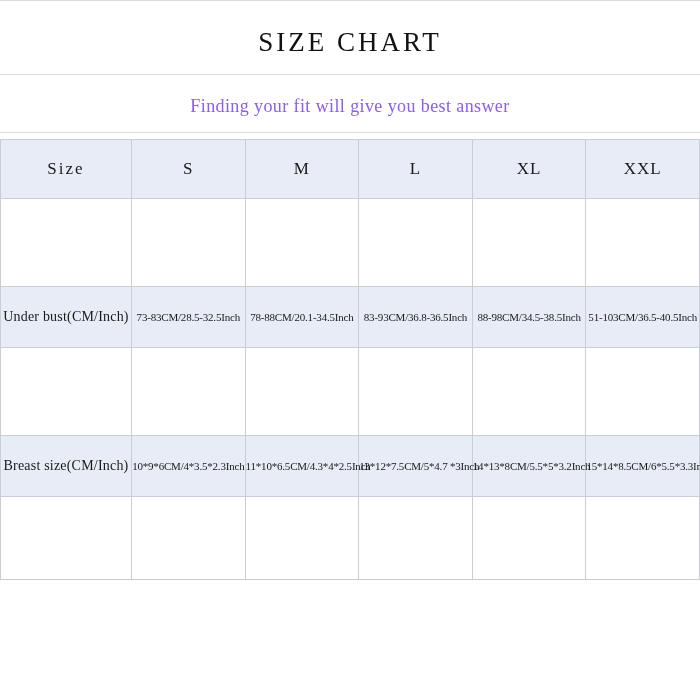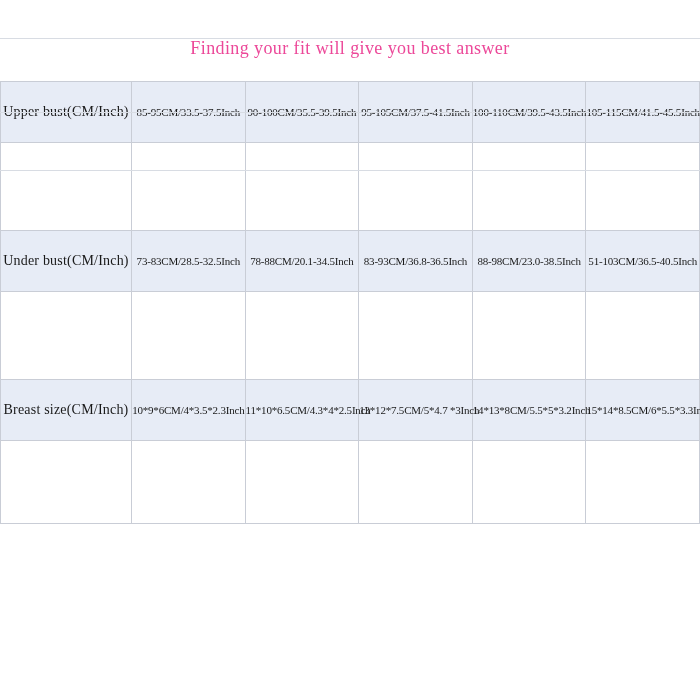"SIZE CHART" div.title { html: none -> <div>SIZE CHART</div> }
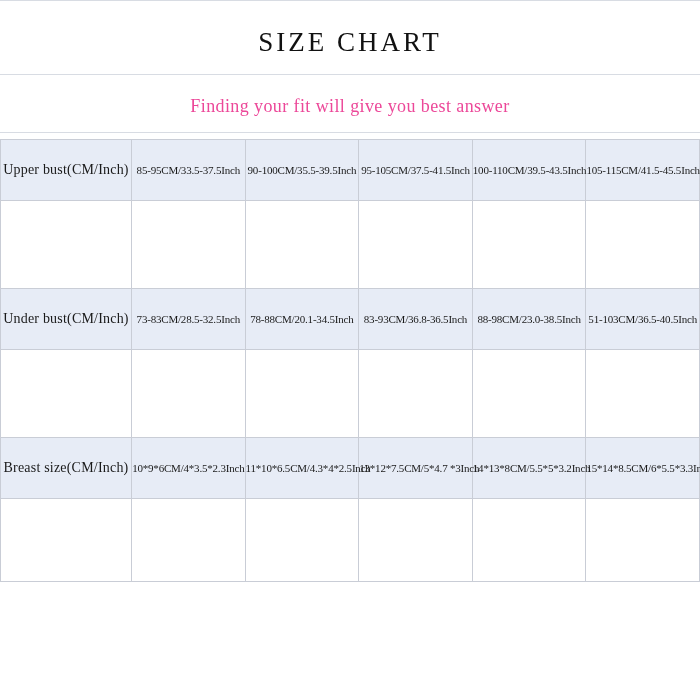"Finding your fit will give" .subtitle { color: #ec4899 -> #8b5cf6 }
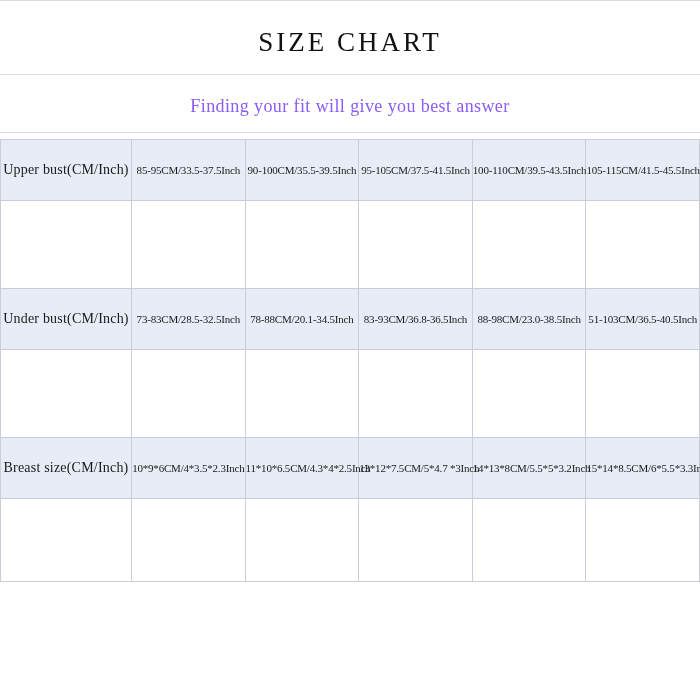"Size" tr.head-row { html: none -> <tr> <td>Size</td> <td>S</td> <td>M</td> <td>L</td> <td>XL</td> <td>XXL</td> </tr> }
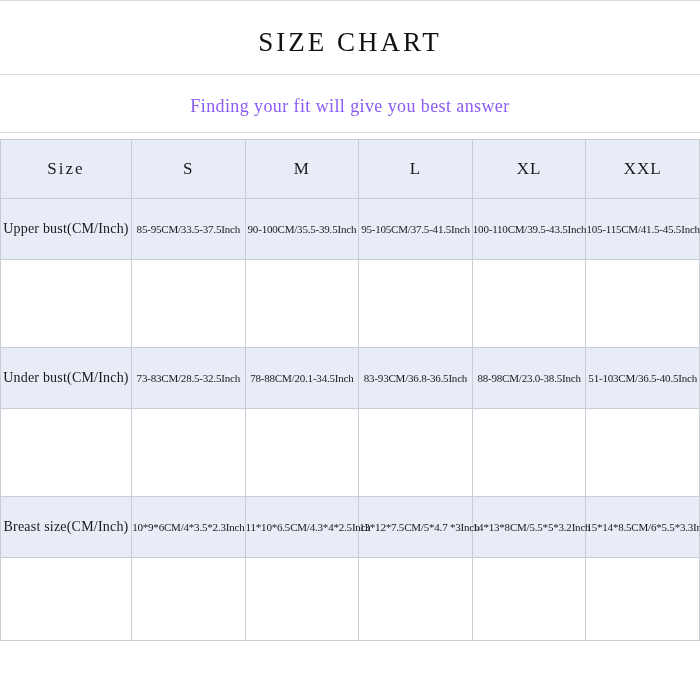"Upper bust(CM/Inch)" tr.data-row { html: <tr> <td>Upper bust(CM/Inch)</td> <td>85-95CM/33.5-37.5Inch</td> <td>90-100CM/35.5-39.5Inch</td> <td>95-105CM/37.5-41.5Inch</td> <td>100-110CM/39.5-43.5Inch</td> <td>105-115CM/41.5-45.5Inch</td> </tr> -> none }
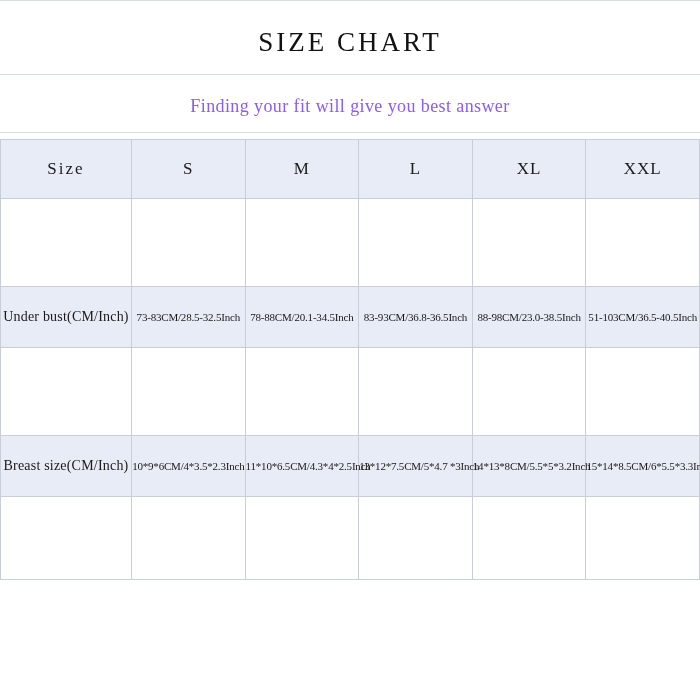"88-98CM/23.0-38.5Inch" td.data-cell { text: 88-98CM/23.0-38.5Inch -> 88-98CM/34.5-38.5Inch }
